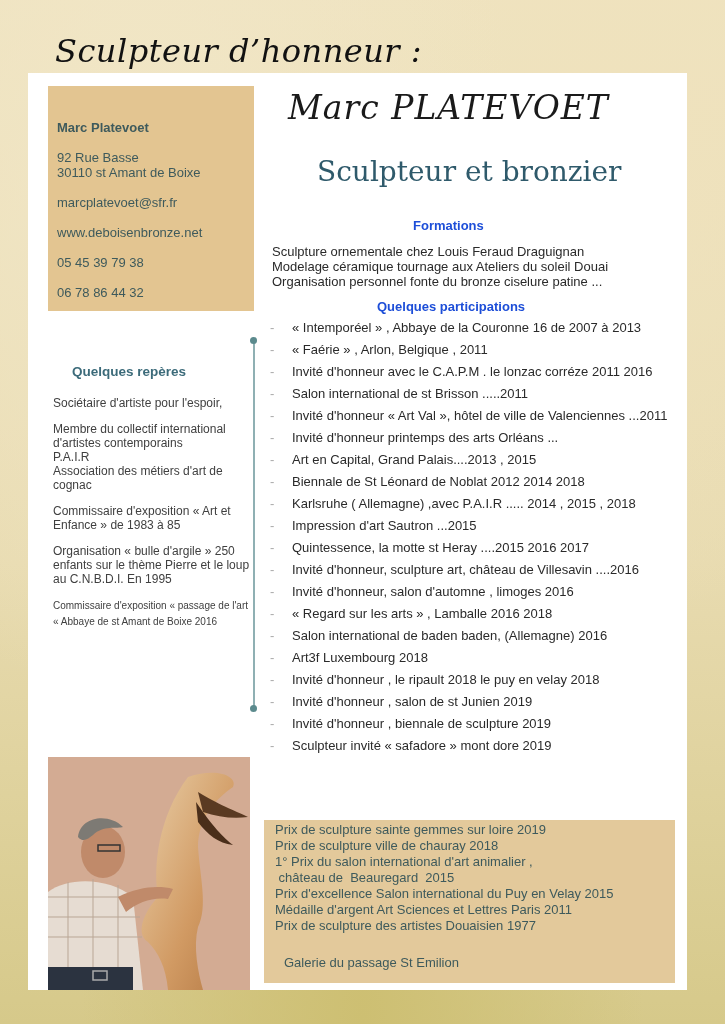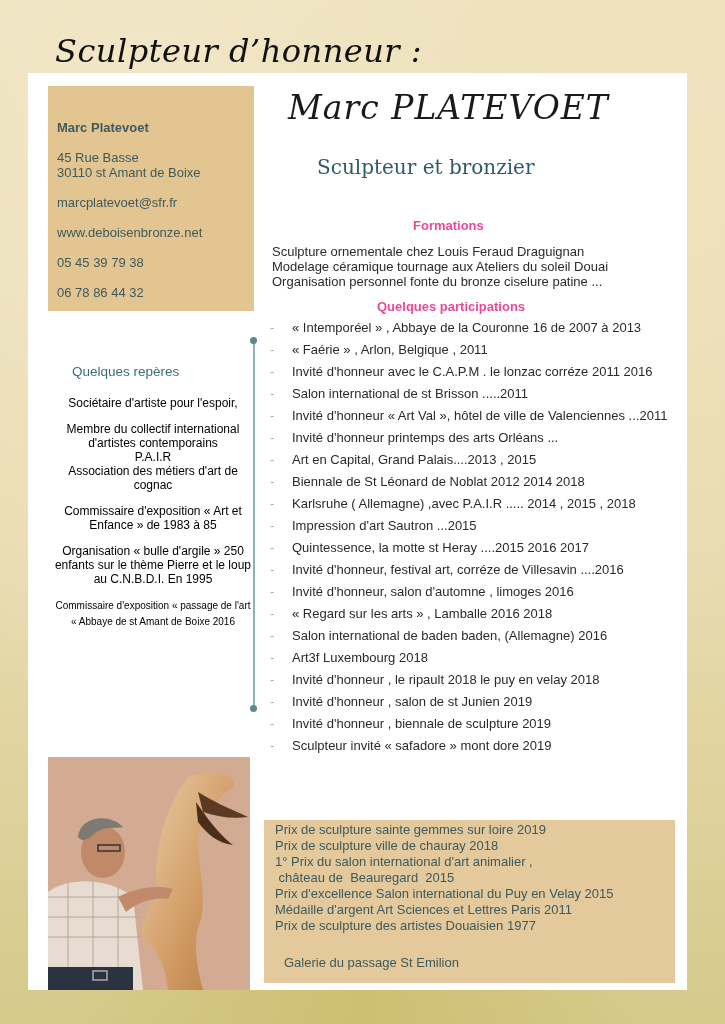"45 Rue Basse" div.line { text: 45 -> 92 }
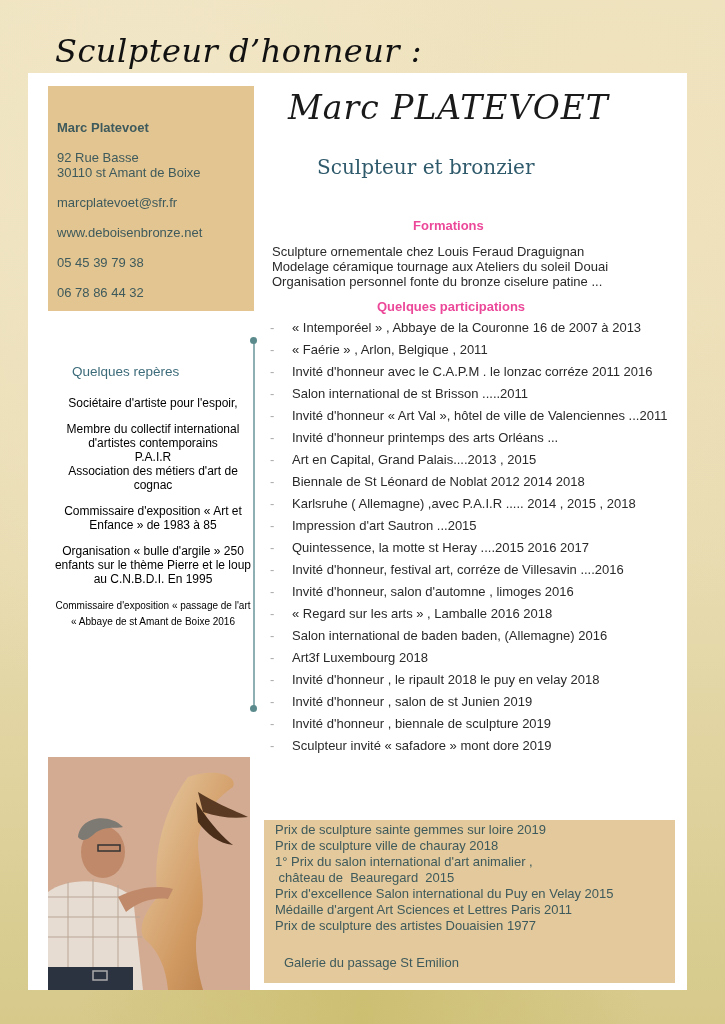"Sculpteur et bronzier" .subtitle { font-size: 20px -> 28px }
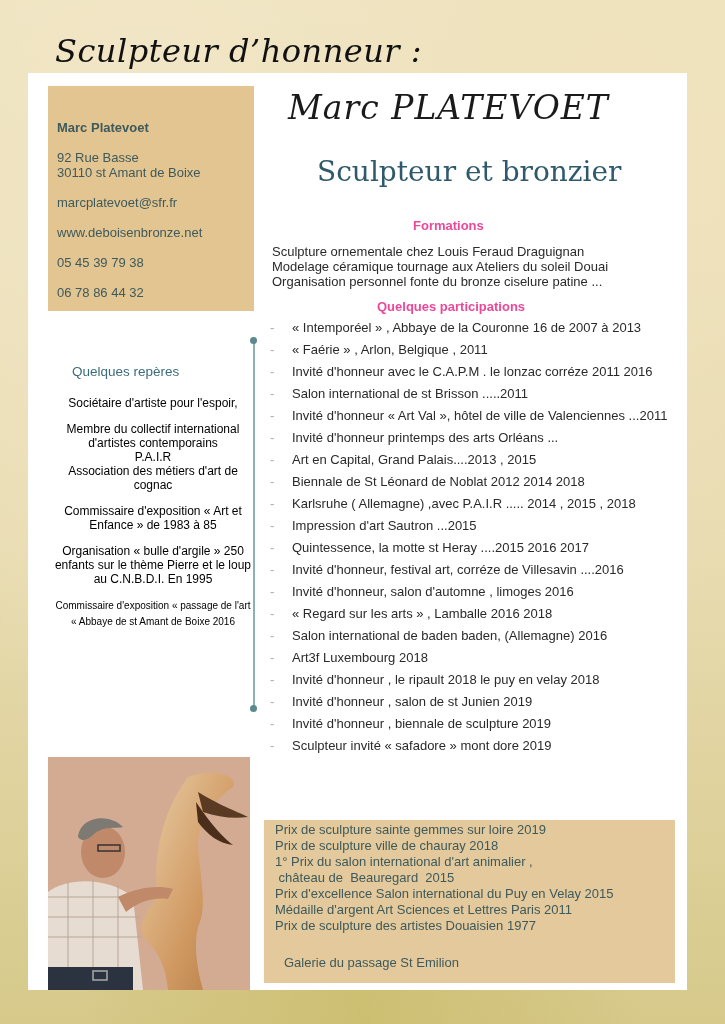"Formations" .section-head { color: #ec4899 -> #1d4ed8 }
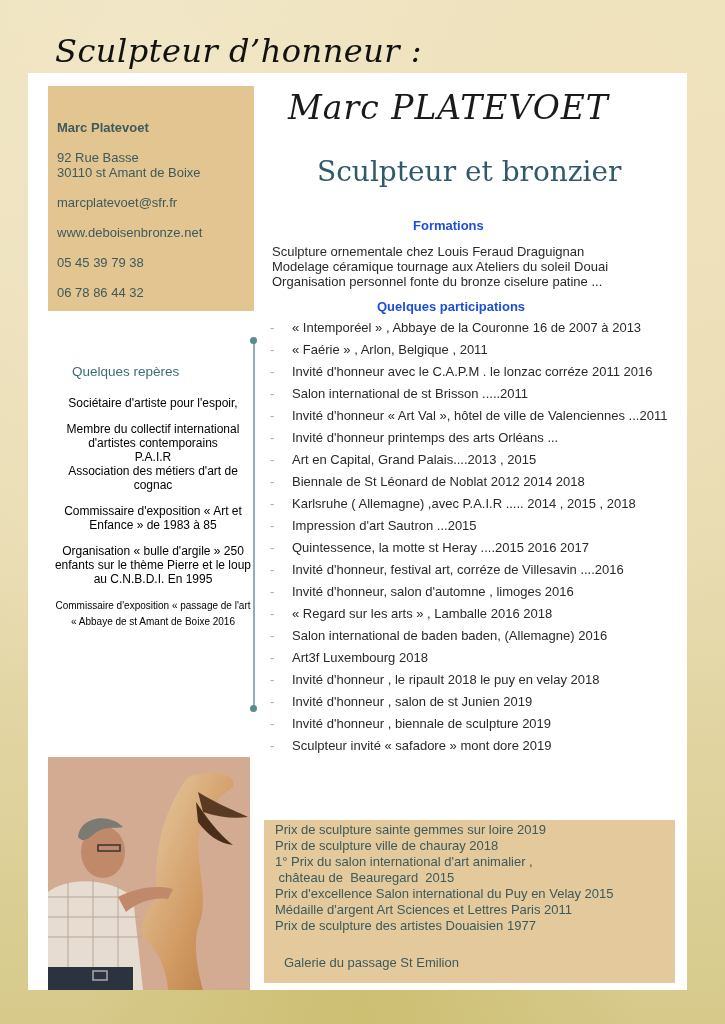"Quelques repères" .reperes-head { font-weight: normal -> bold }
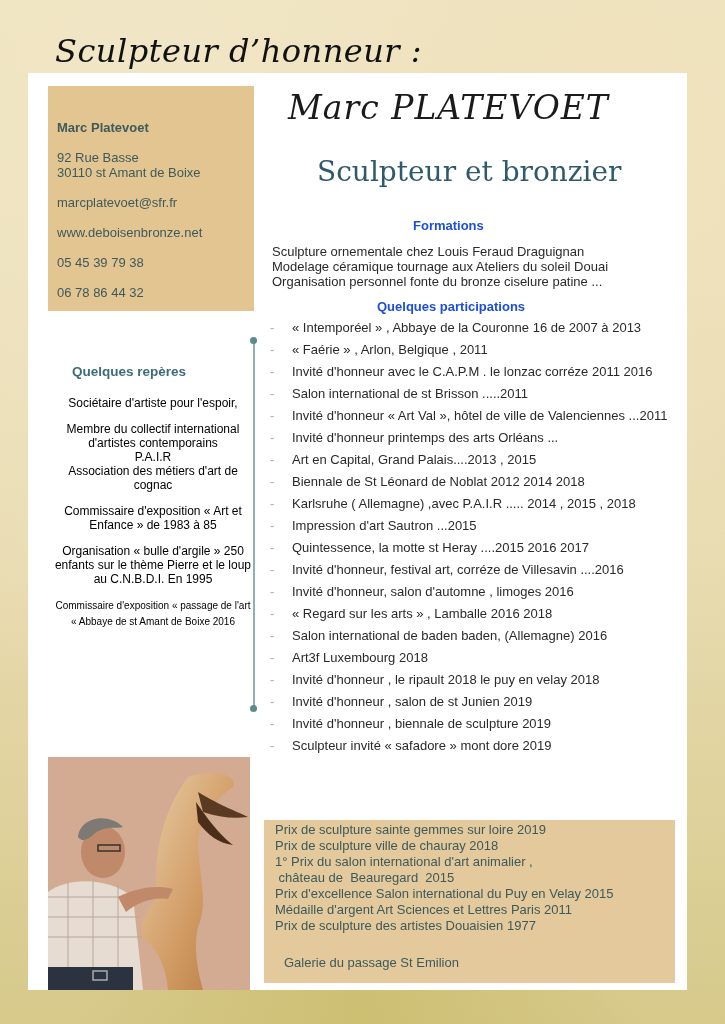"Sociétaire d'artiste pour l'espoir," .reperes { color: #000000 -> #404040; text-align: center -> none }
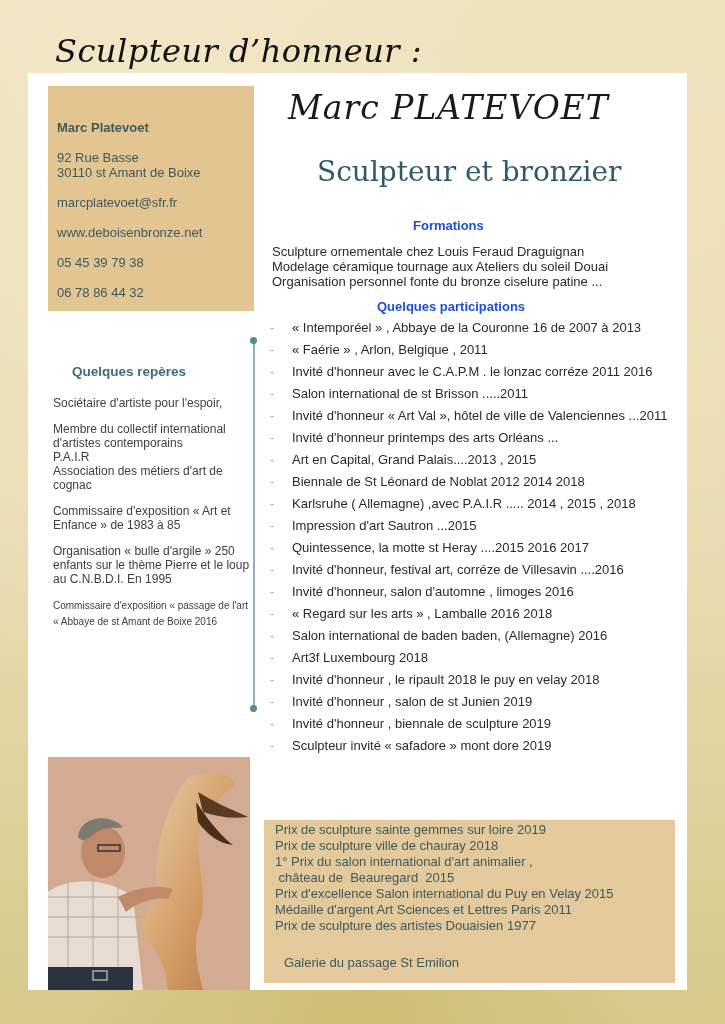"Invité d'honneur, festival art, corréze" span { text: festival art, corréze -> sculpture art, château }
